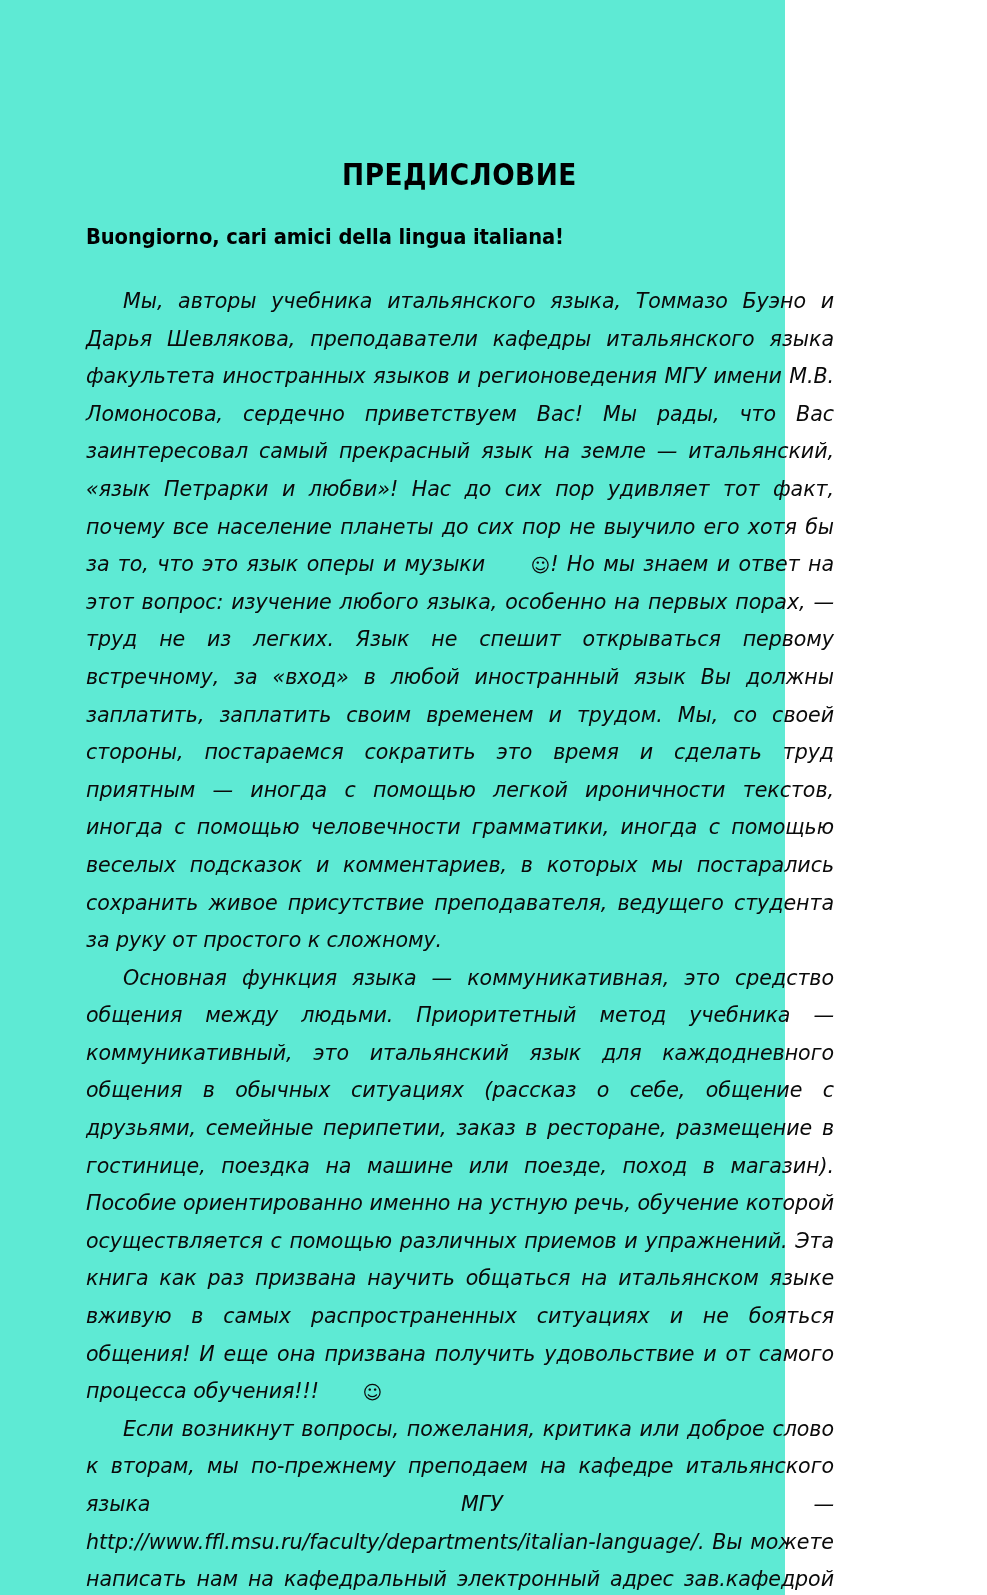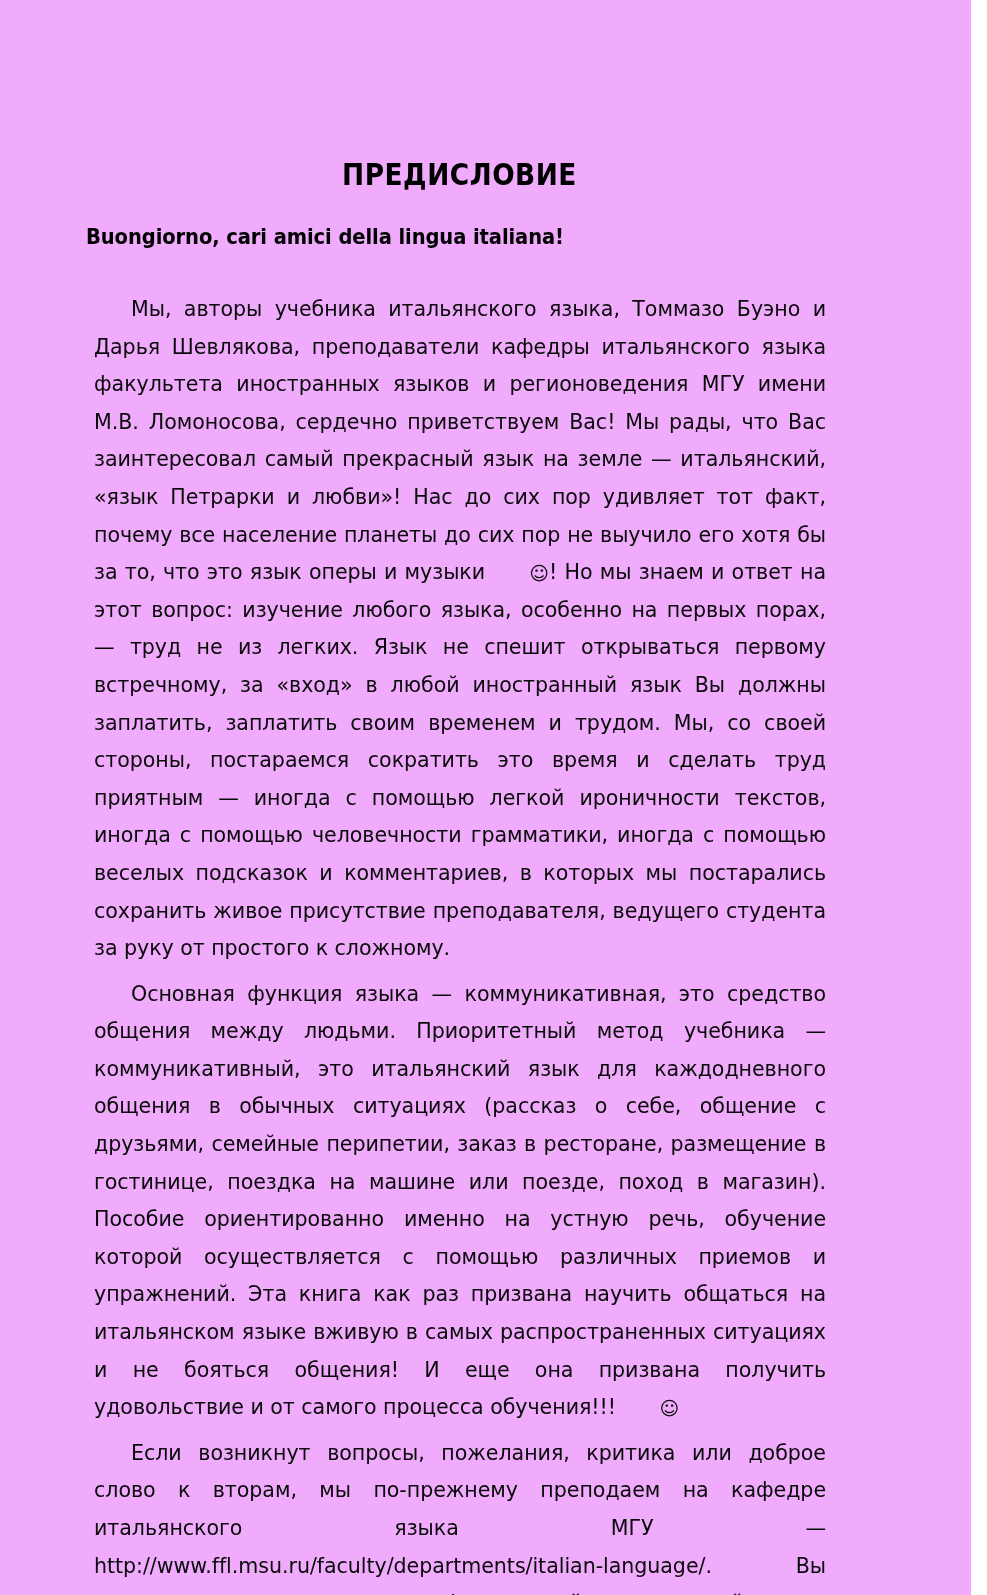"ПРЕДИСЛОВИЕ" .page { background: #f0abfc -> #5eead4; width: 971px -> 785px }
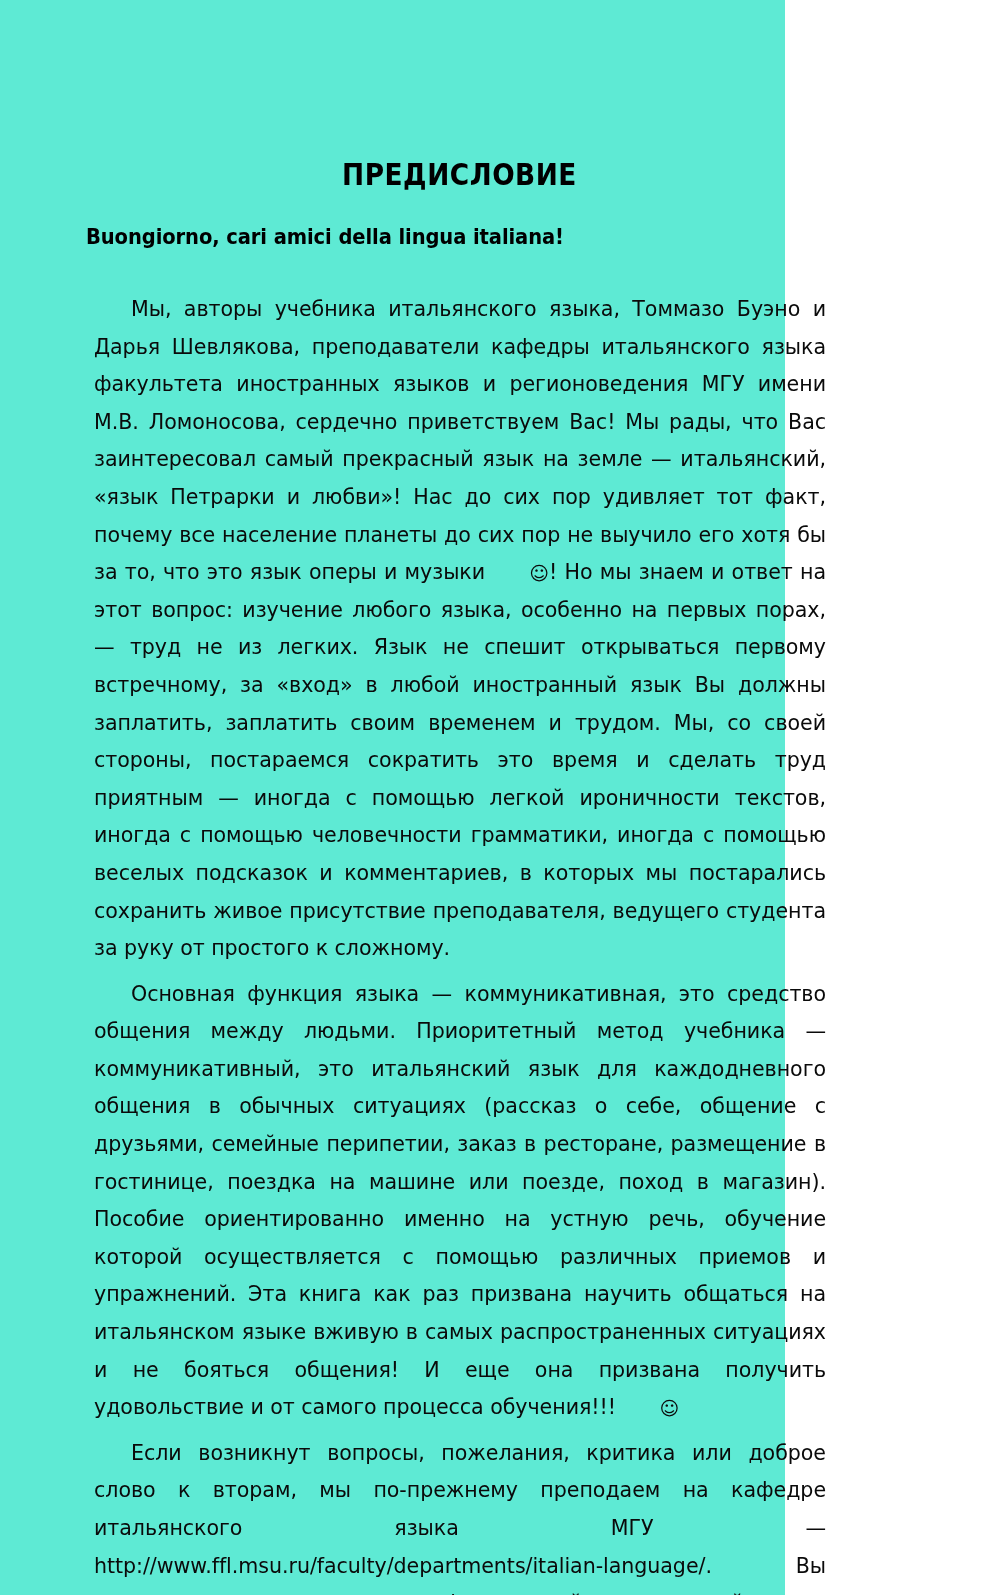"Мы, авторы учебника итальянского языка," .body-block p { font-style: none -> italic; margin: 8px -> 0 }
